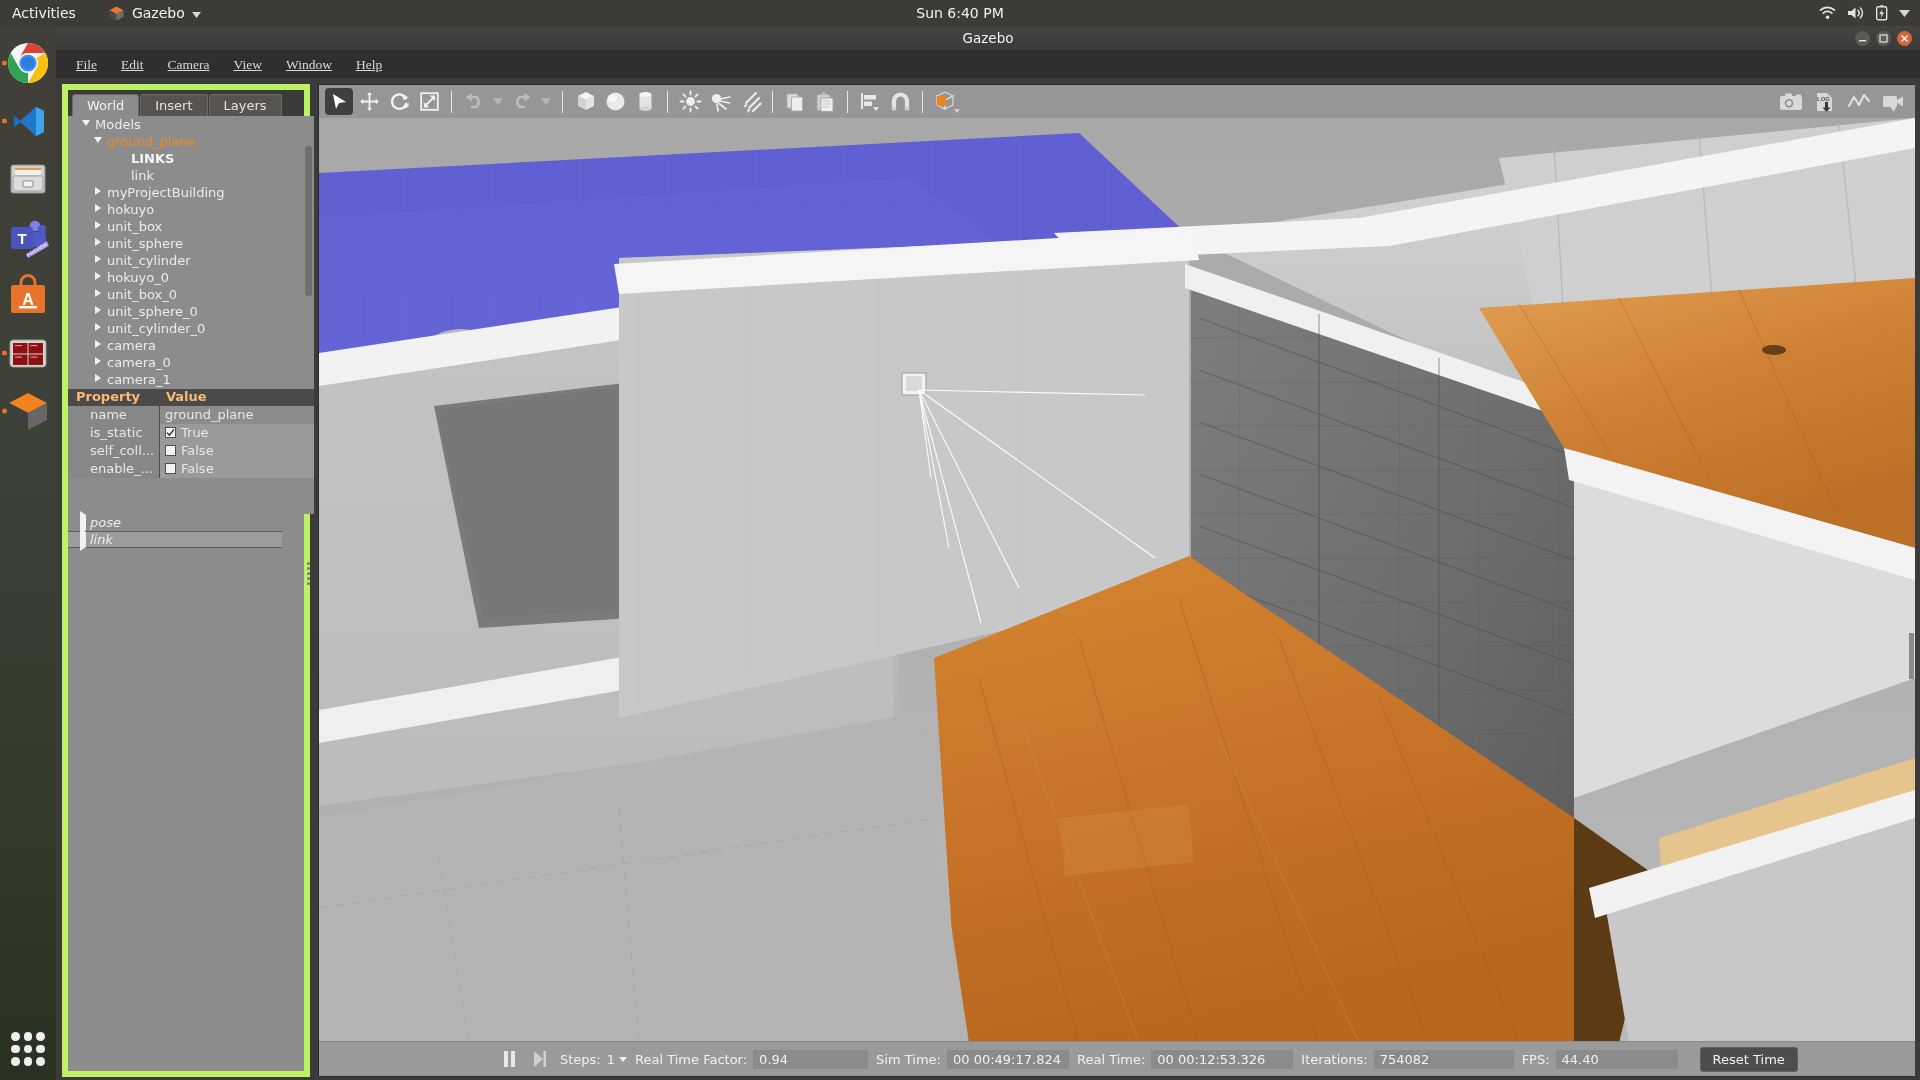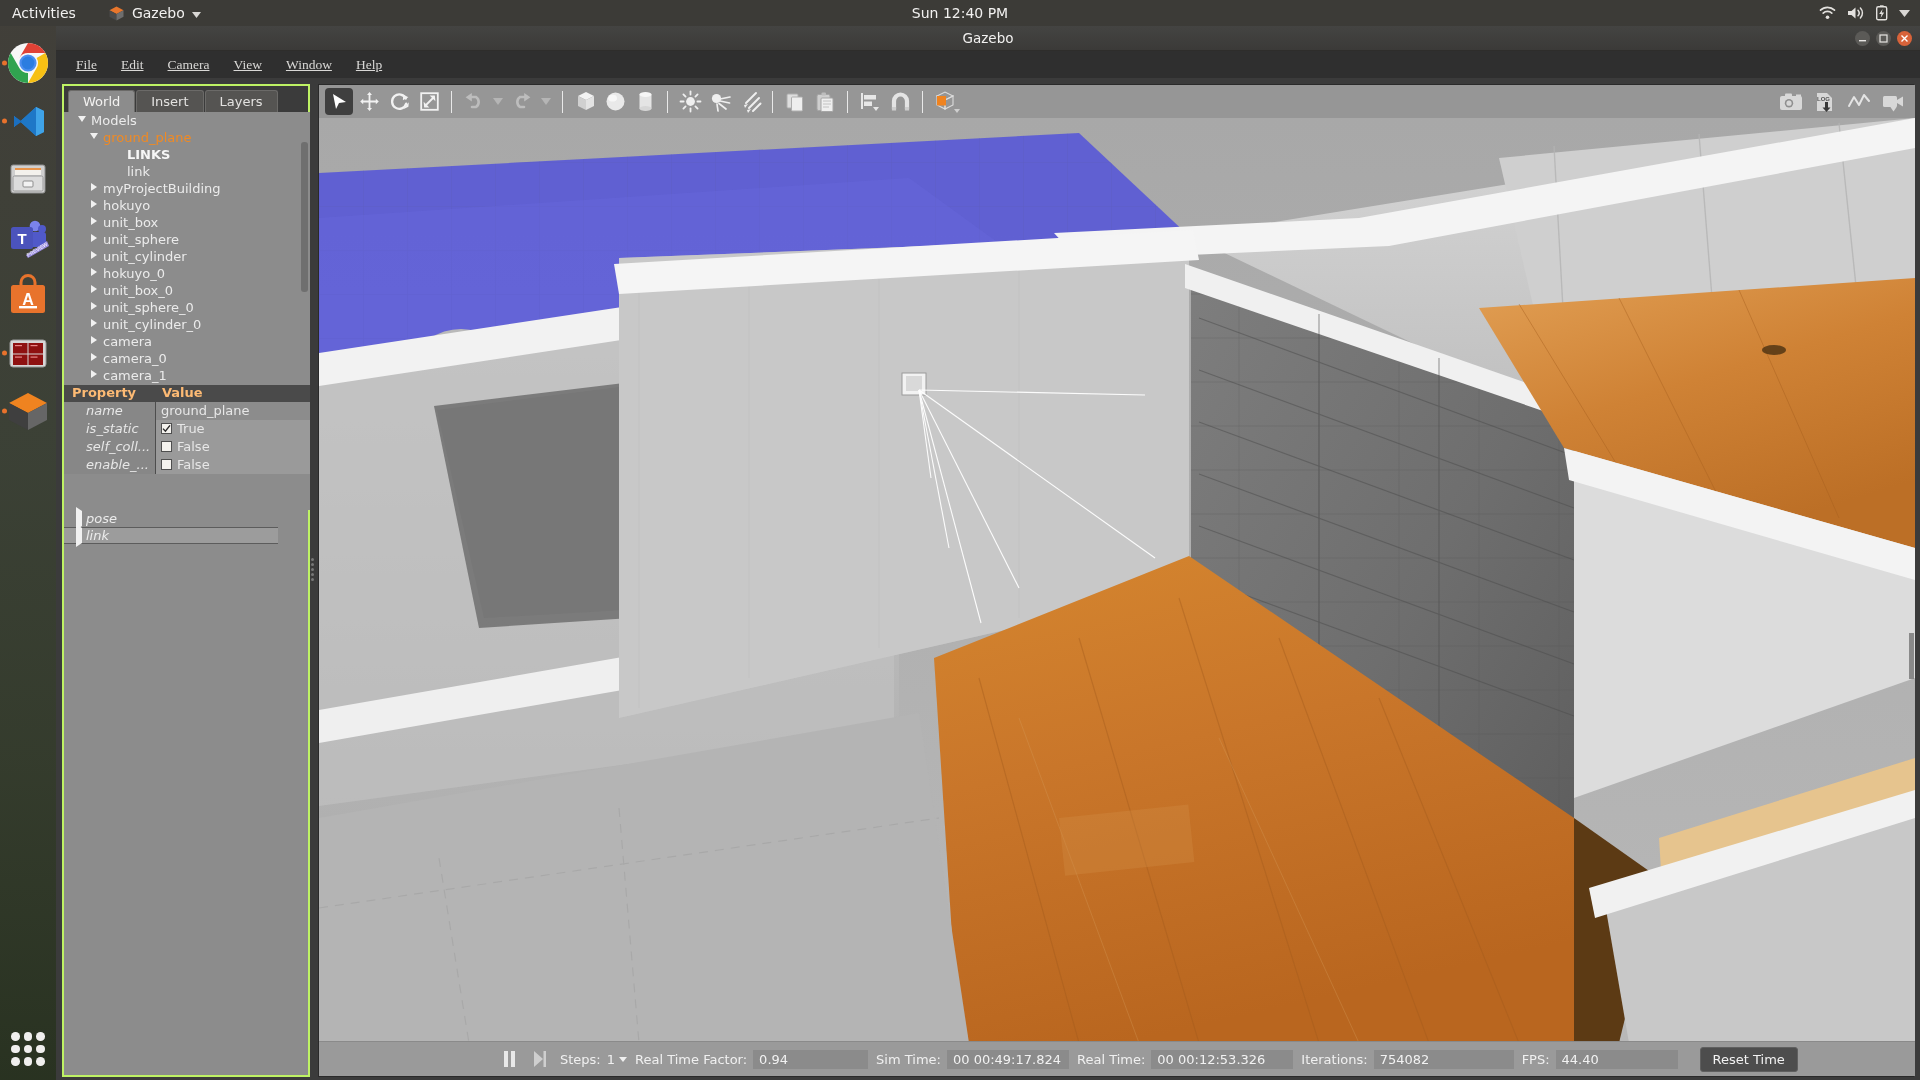"Sun 12:40 PM" div.topbar-clock { text: 12:40 -> 6:40 }
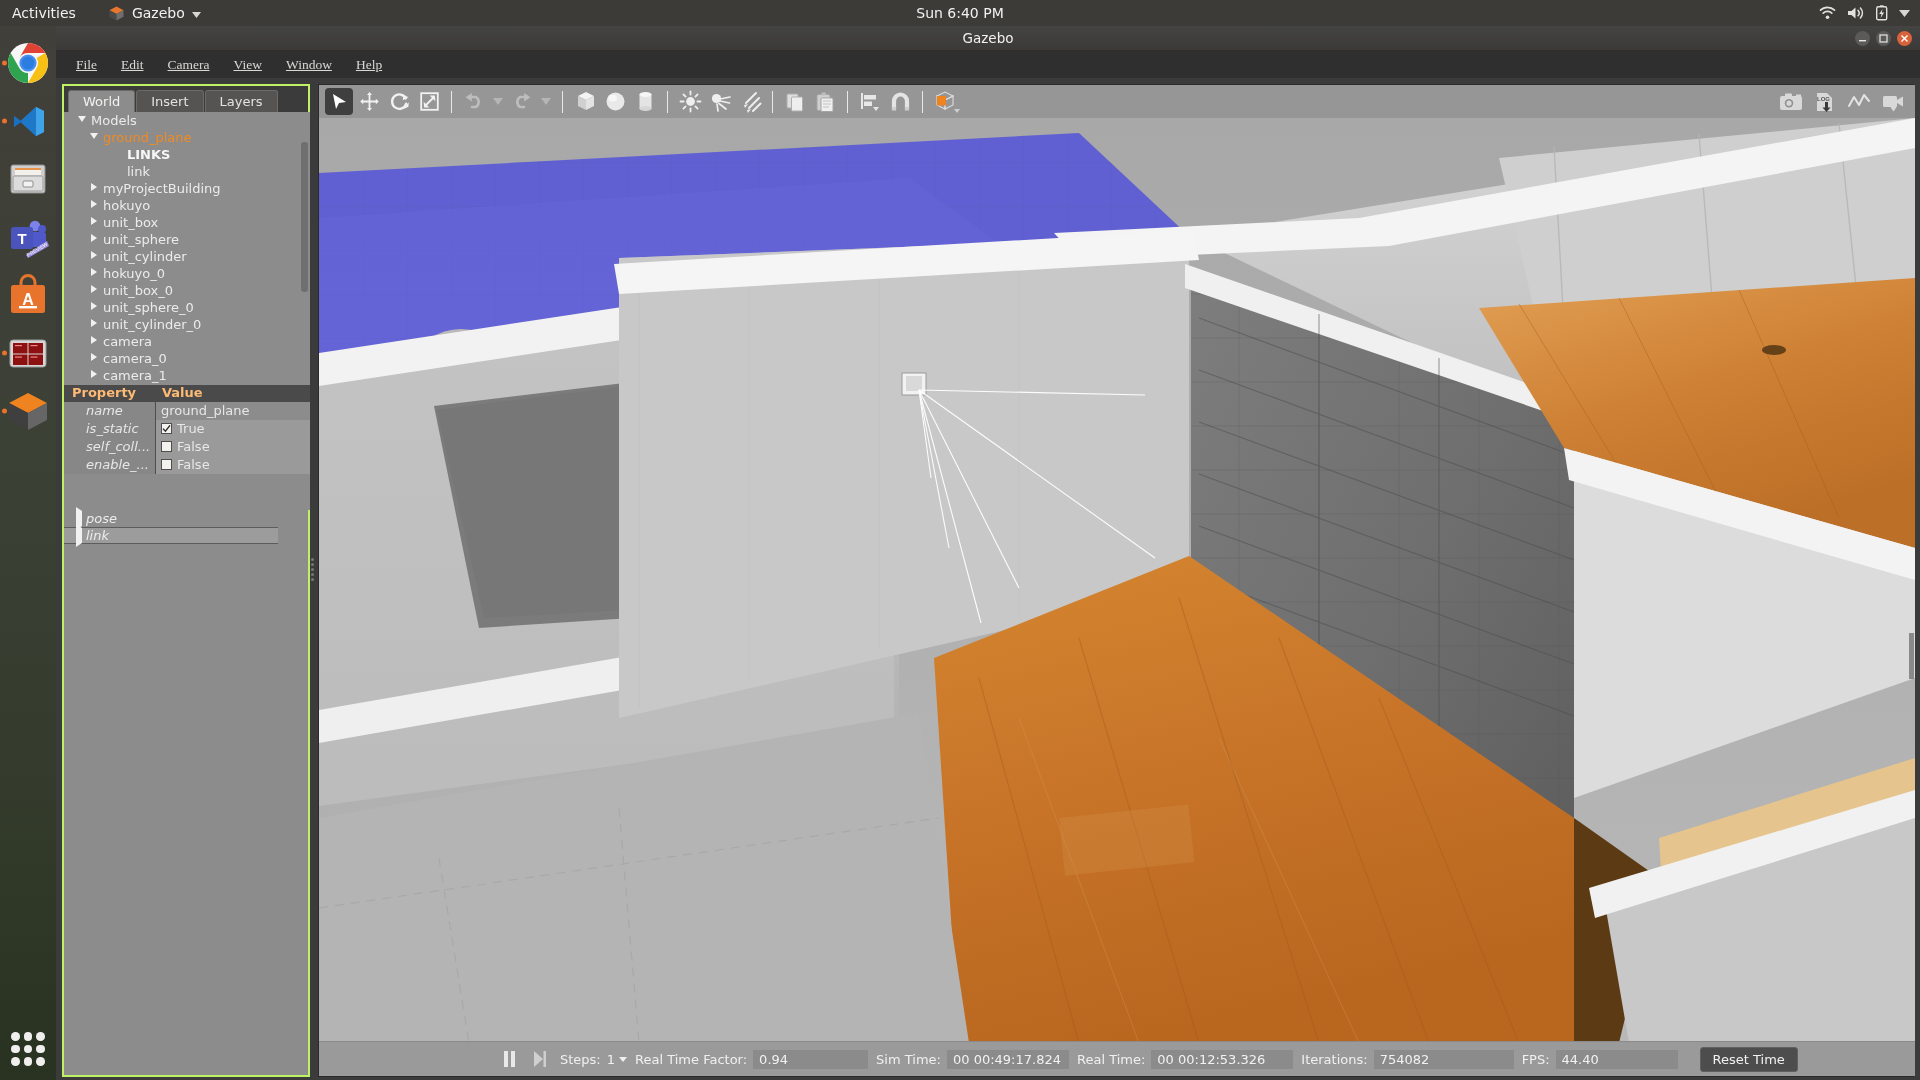"World" .left-panel { border: 2px solid #bef264 -> 6px solid #bef264 }
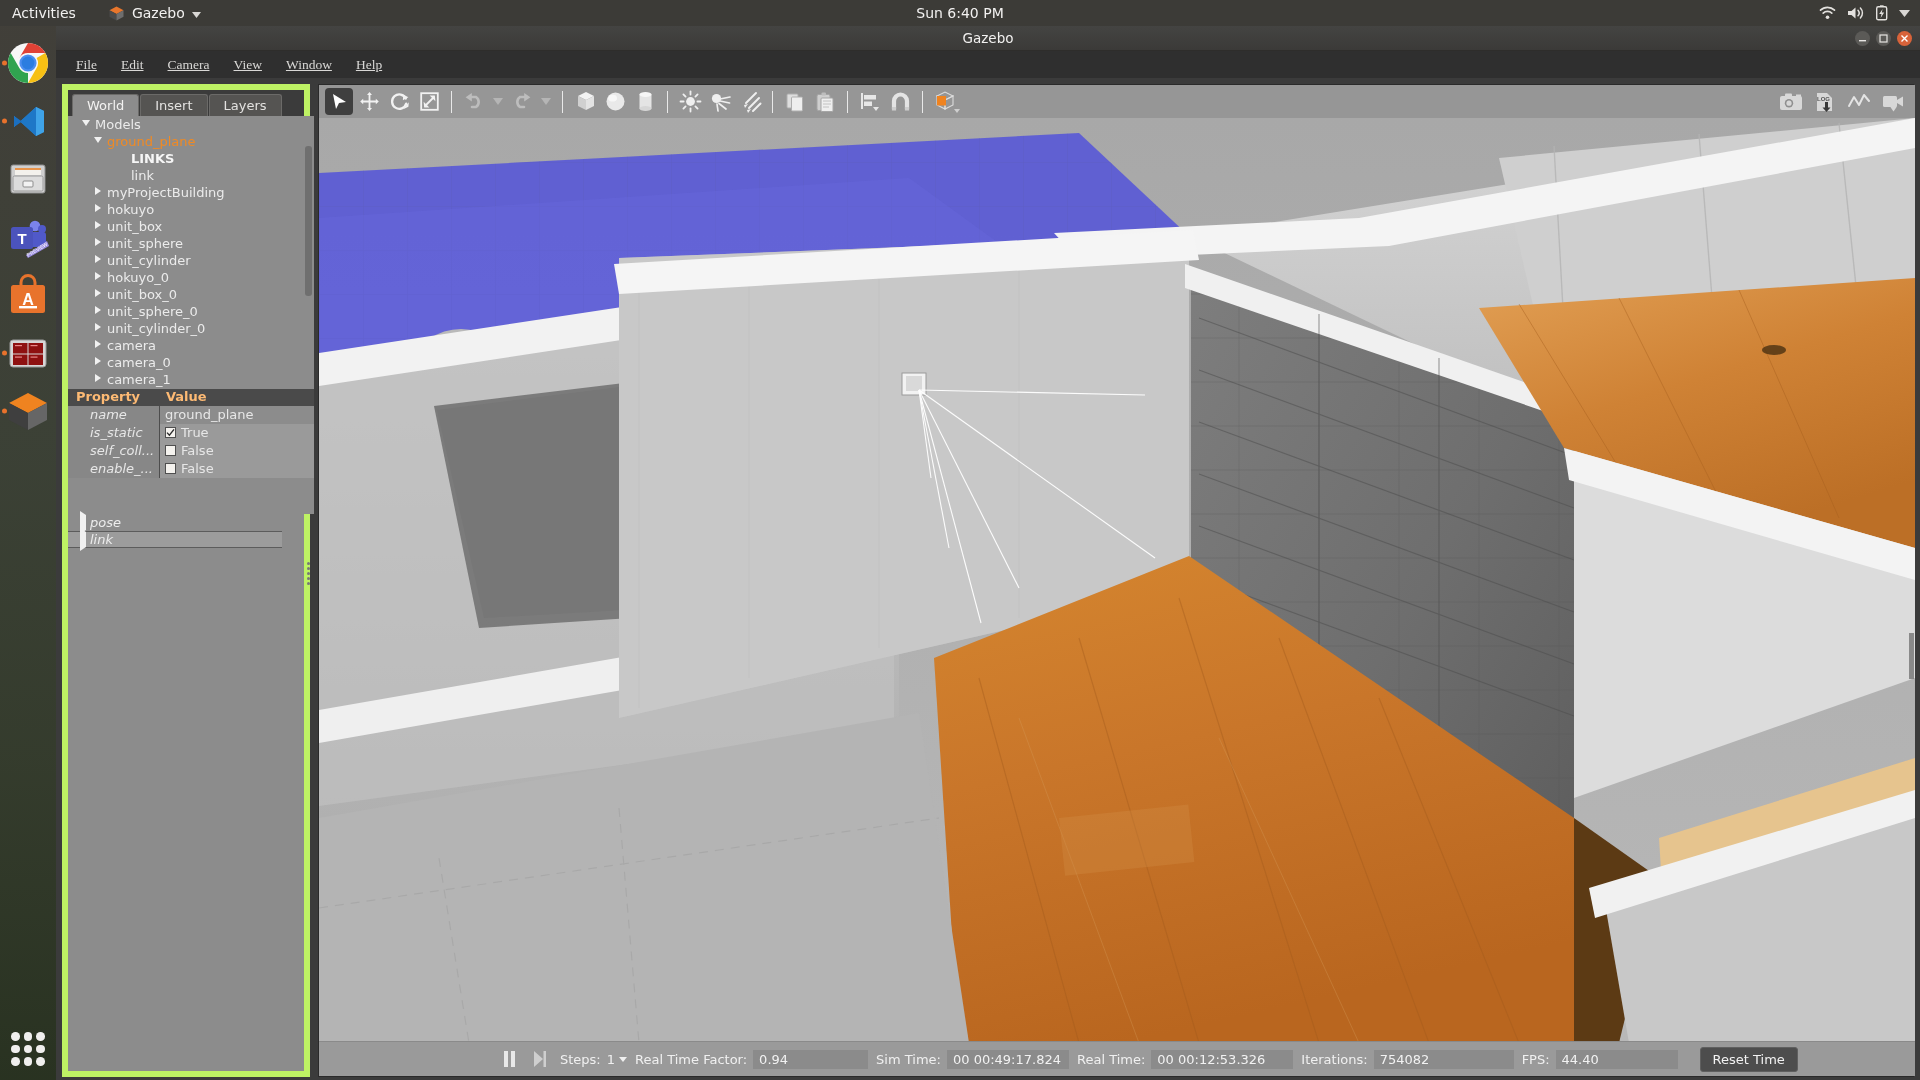"name" .prop-row .c1 { font-style: italic -> none }
